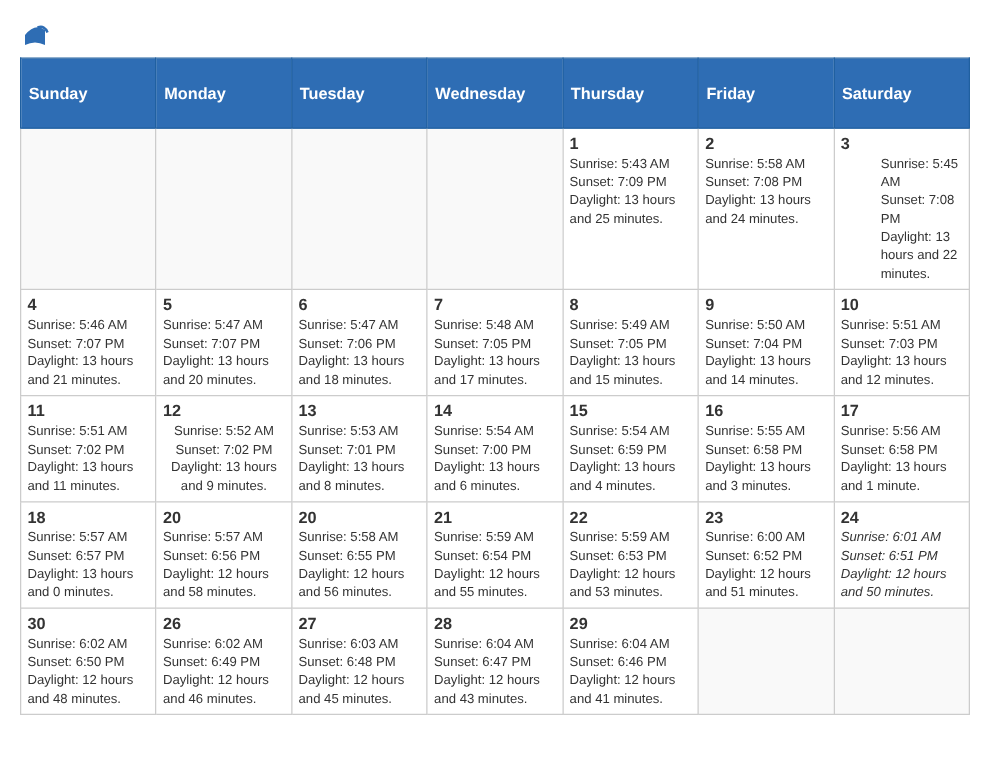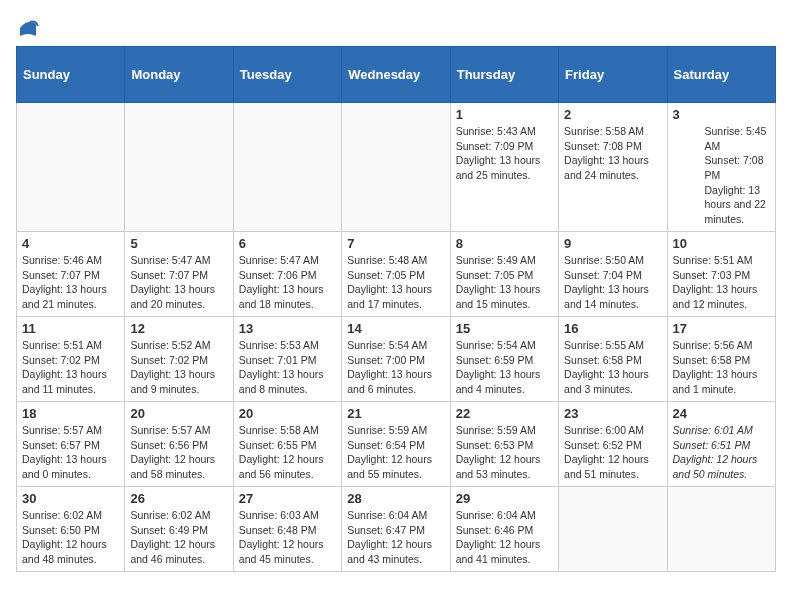"Sunrise: 5:52 AM" div.day-info { text-align: none -> center }
